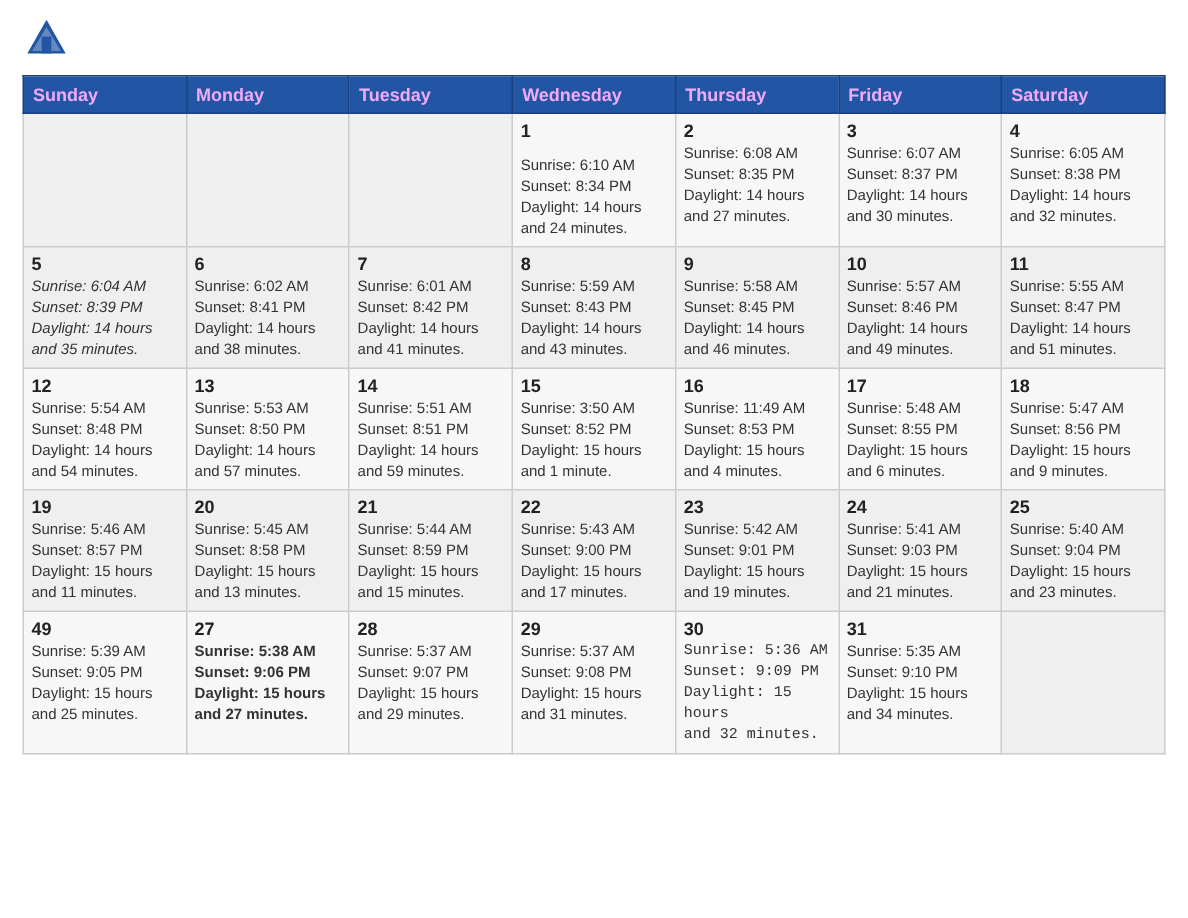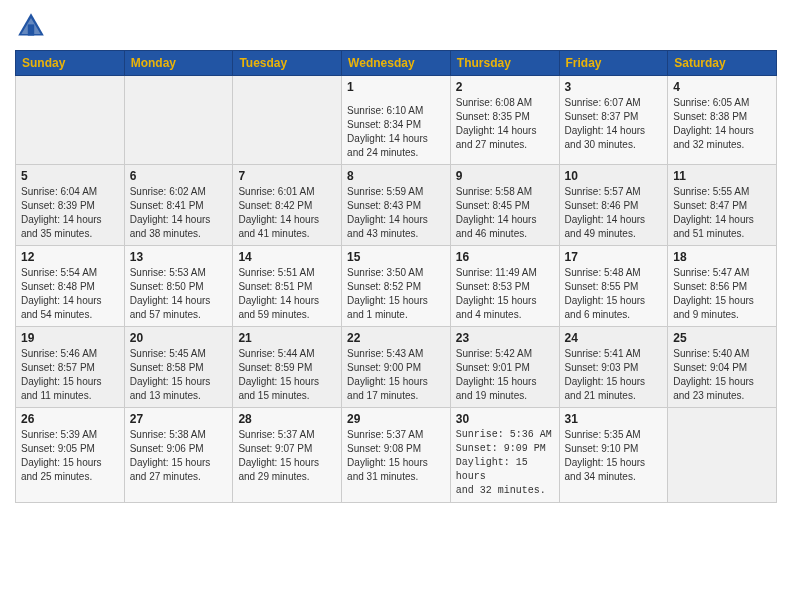"Sunday" .calendar-table thead tr th { color: #eab308 -> #f0abfc }
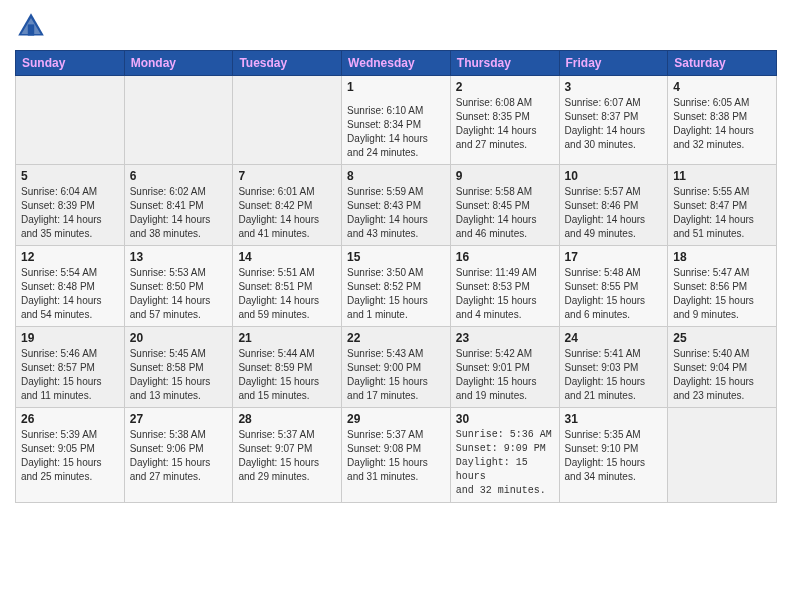"Sunrise: 6:04 AM" div.day-info { font-style: none -> italic }
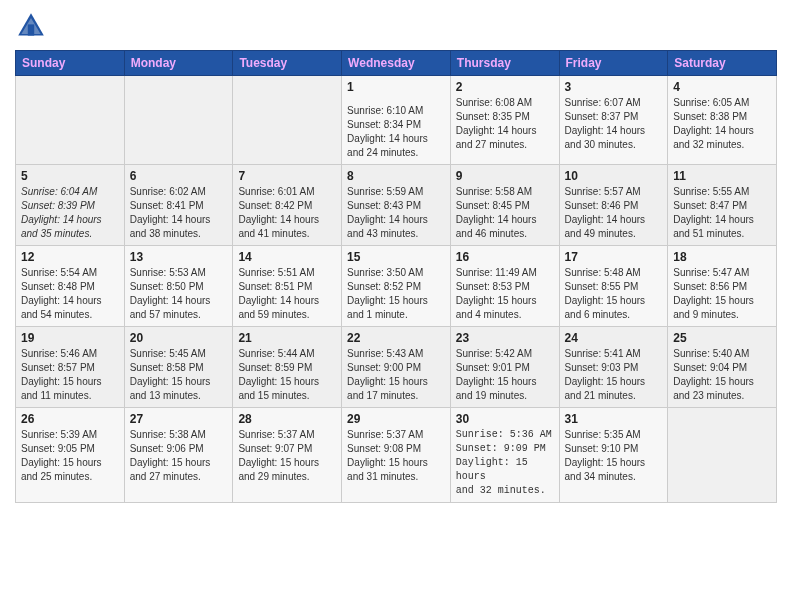"26" div.day-number { text: 26 -> 49 }
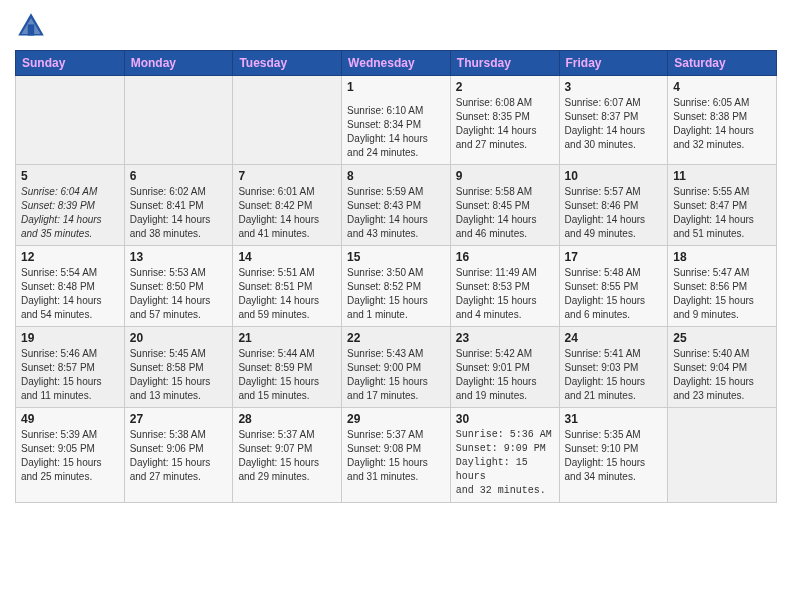"Sunrise: 5:38 AM" div.day-info { font-weight: none -> bold }
